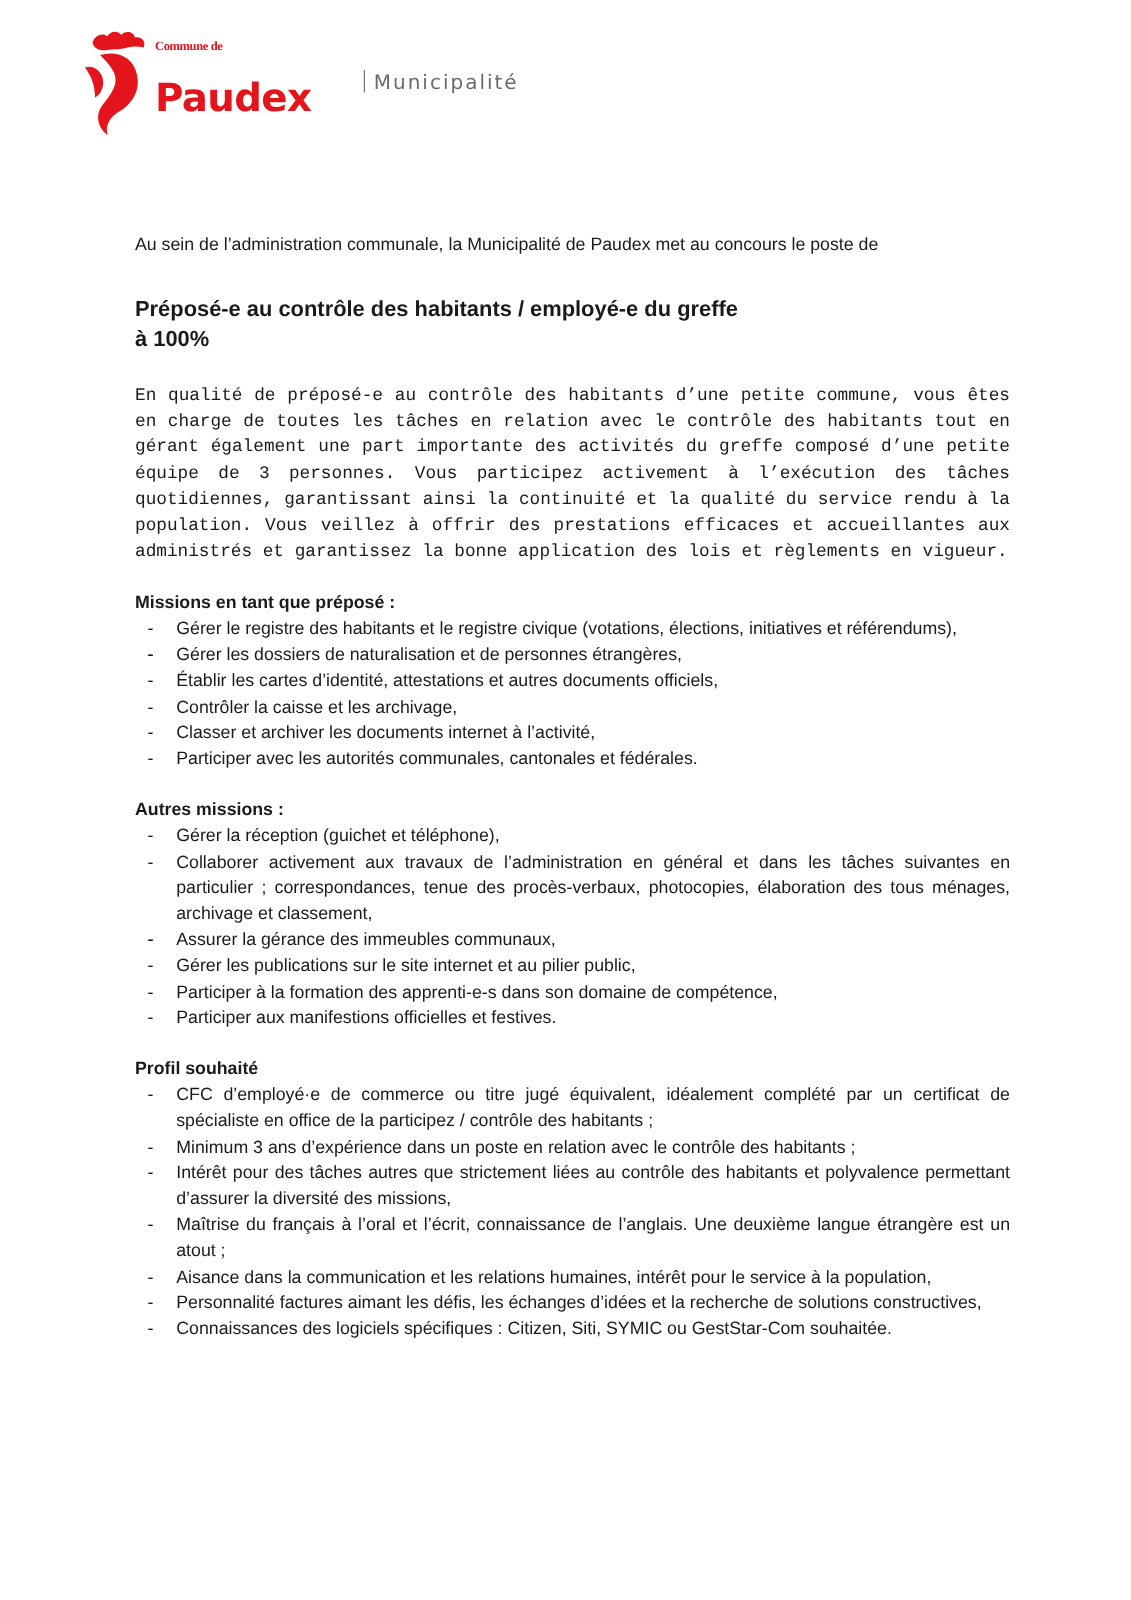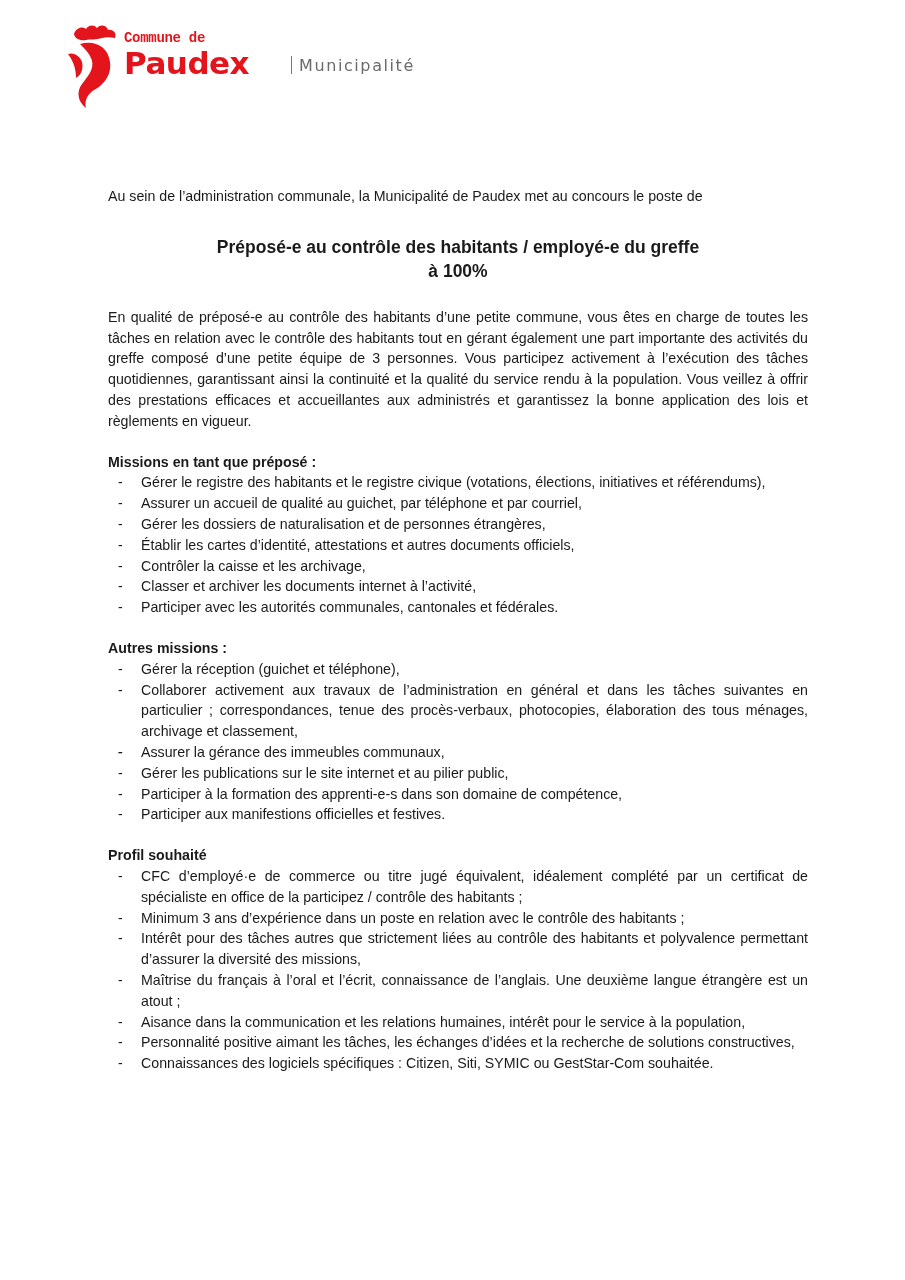"Commune de" .logo-small { font-family: Liberation Mono, monospace -> Liberation Serif, serif; font-size: 14px -> 10px }
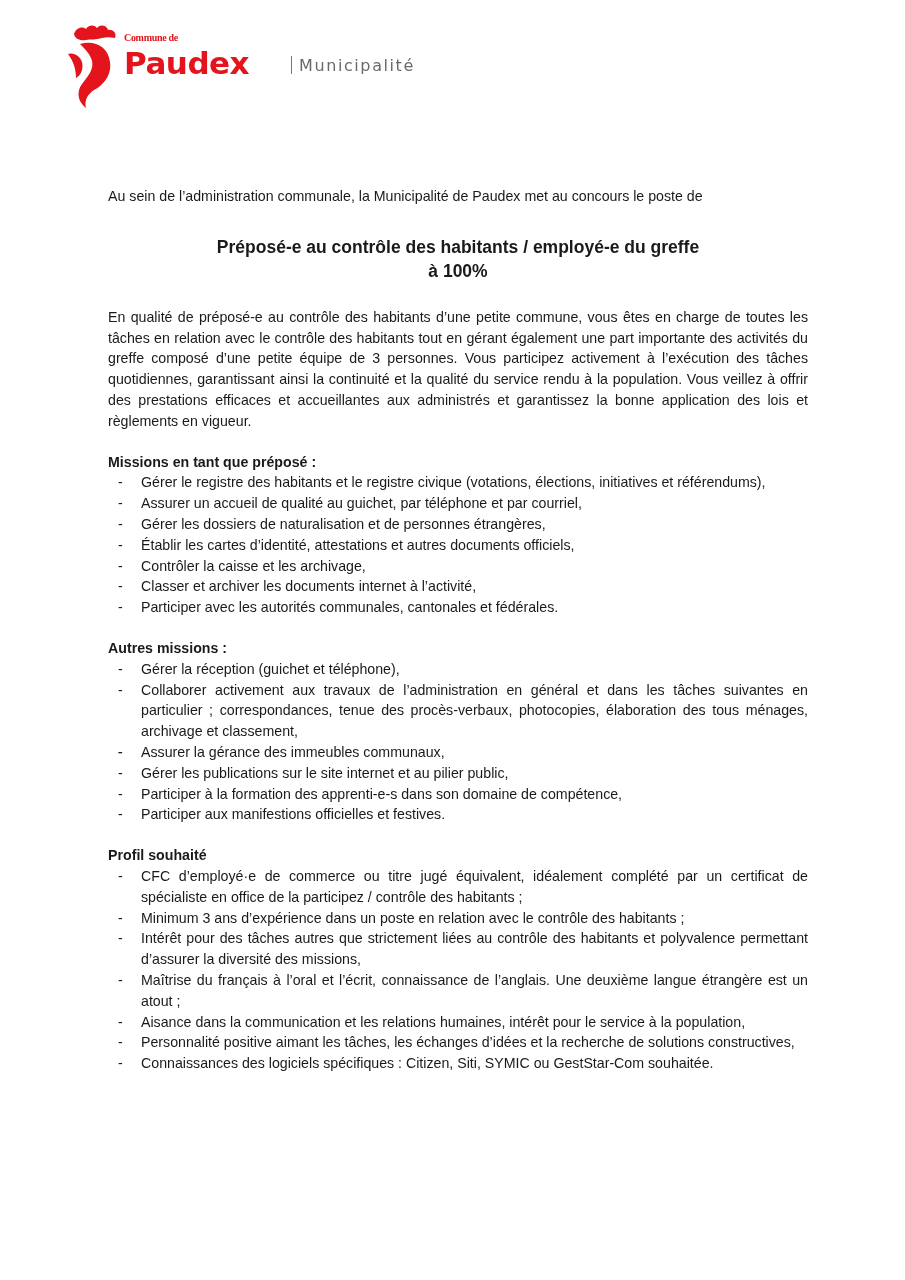"Paudex" .logo-big { margin-top: 0px -> 16px }
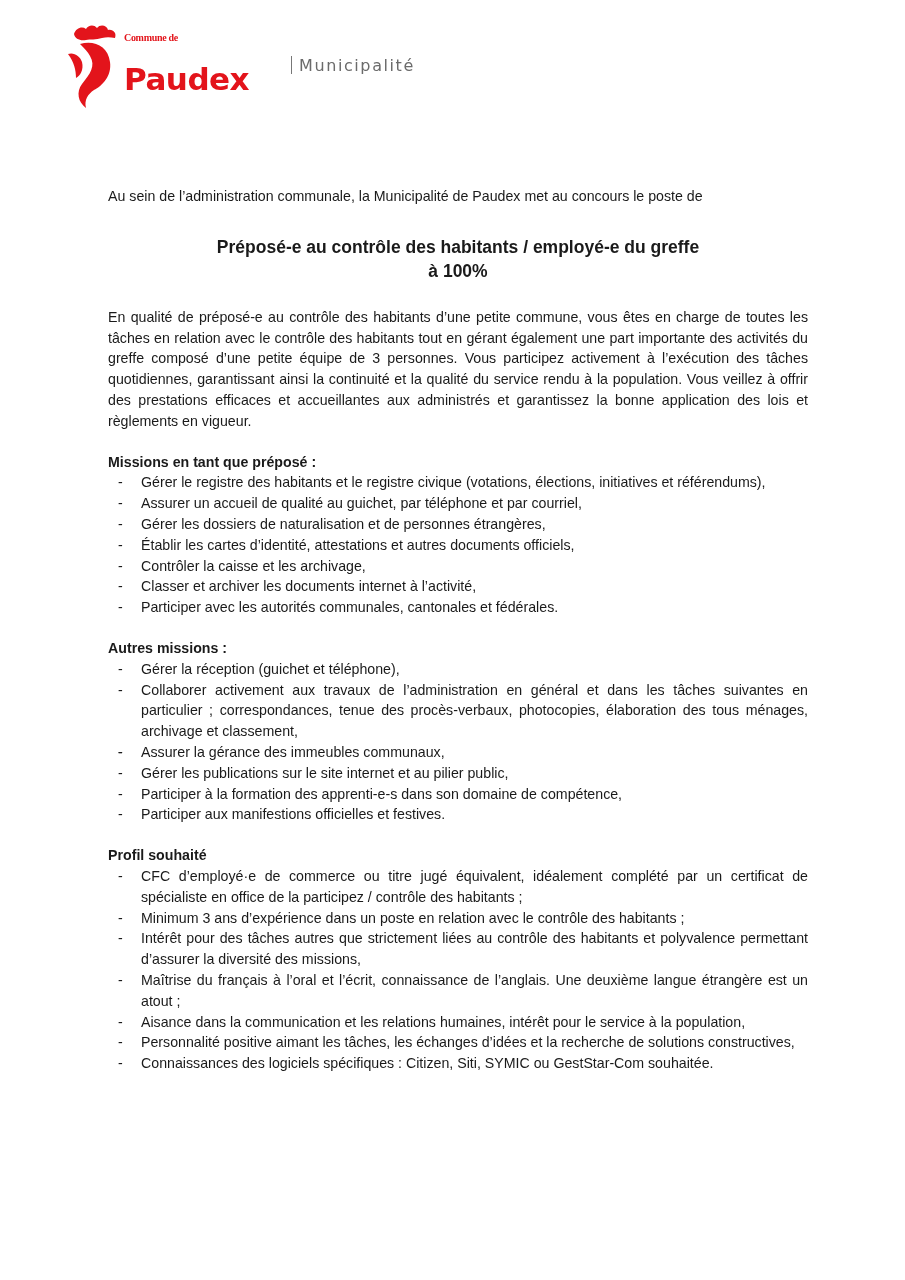"Préposé-e au contrôle des habitants" .title { text-align: center -> none }
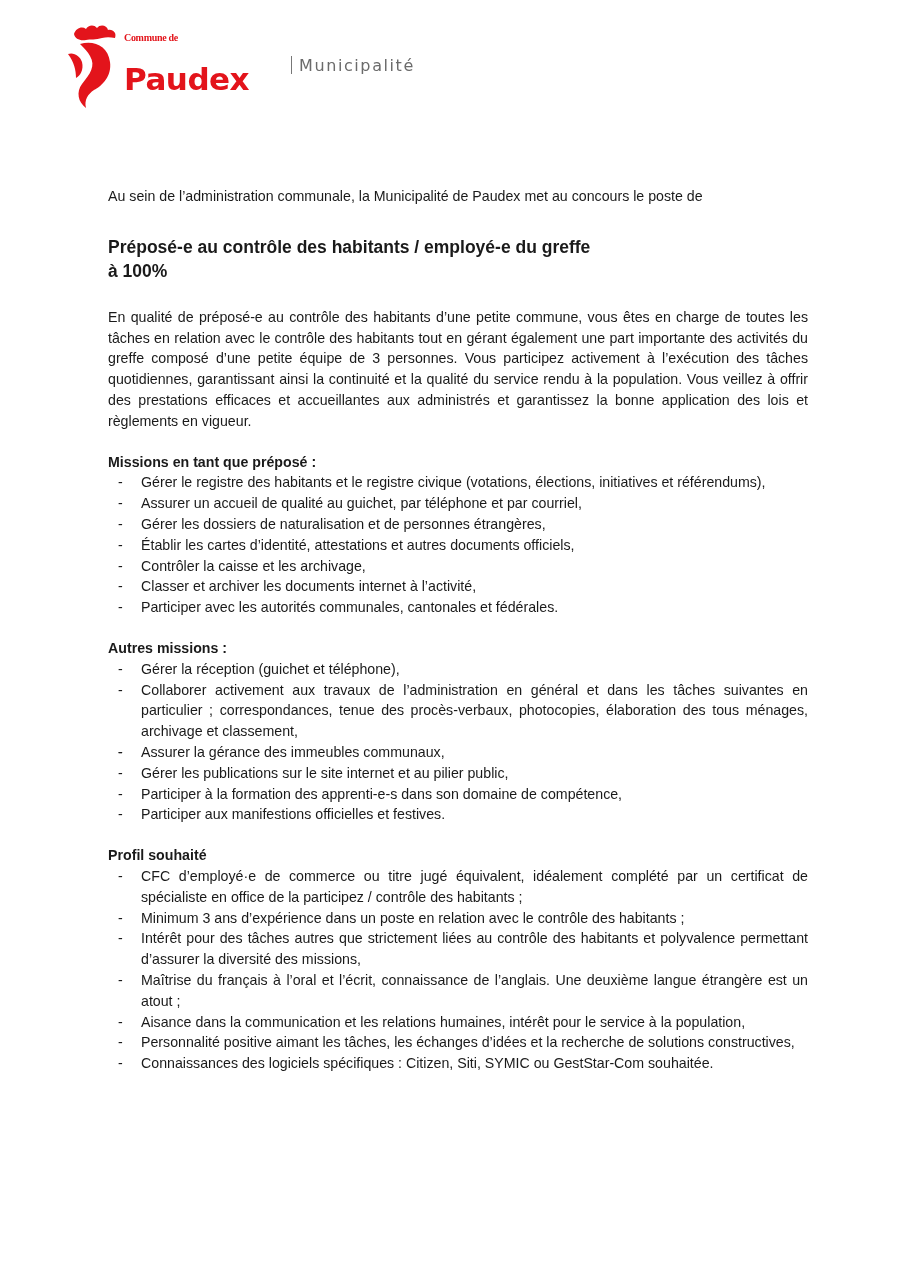"En qualité de préposé-e au" .para { font-family: none -> Liberation Mono, monospace }
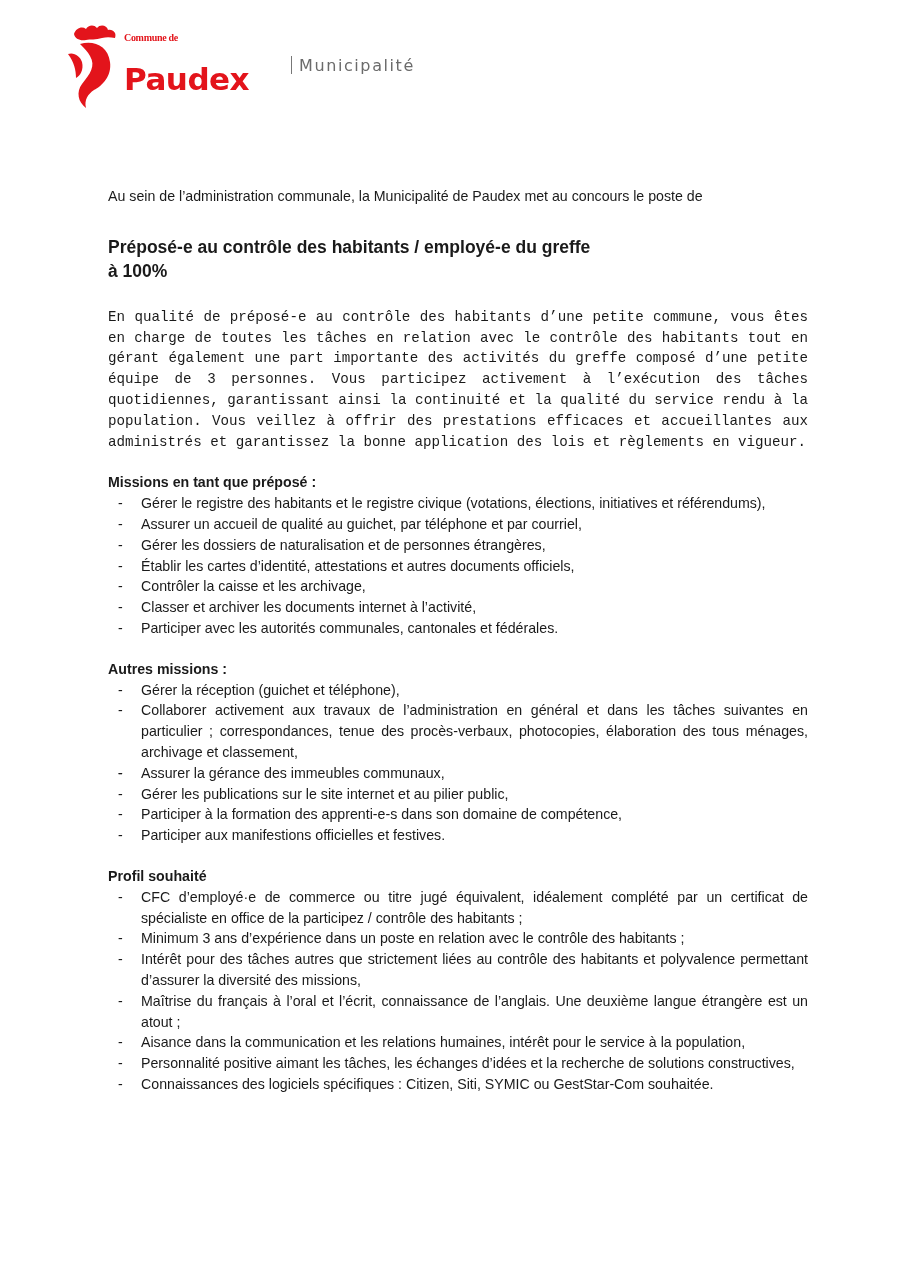"Assurer un accueil de qualité" span { html: <span>Assurer un accueil de qualité au guichet, par téléphone et par courriel,</span> -> none }
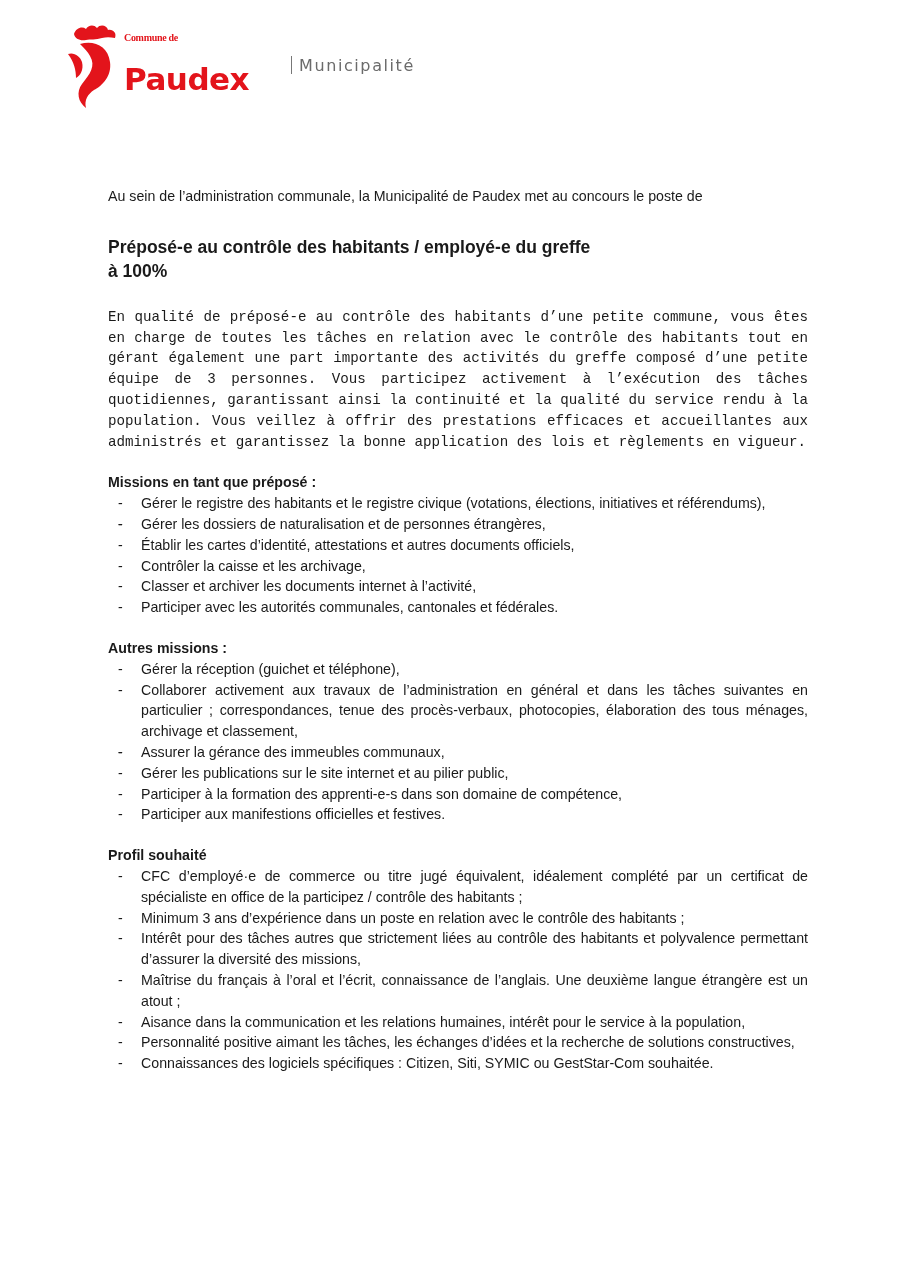"Personnalité positive aimant les tâches," span { text: positive aimant les tâches -> factures aimant les défis }
